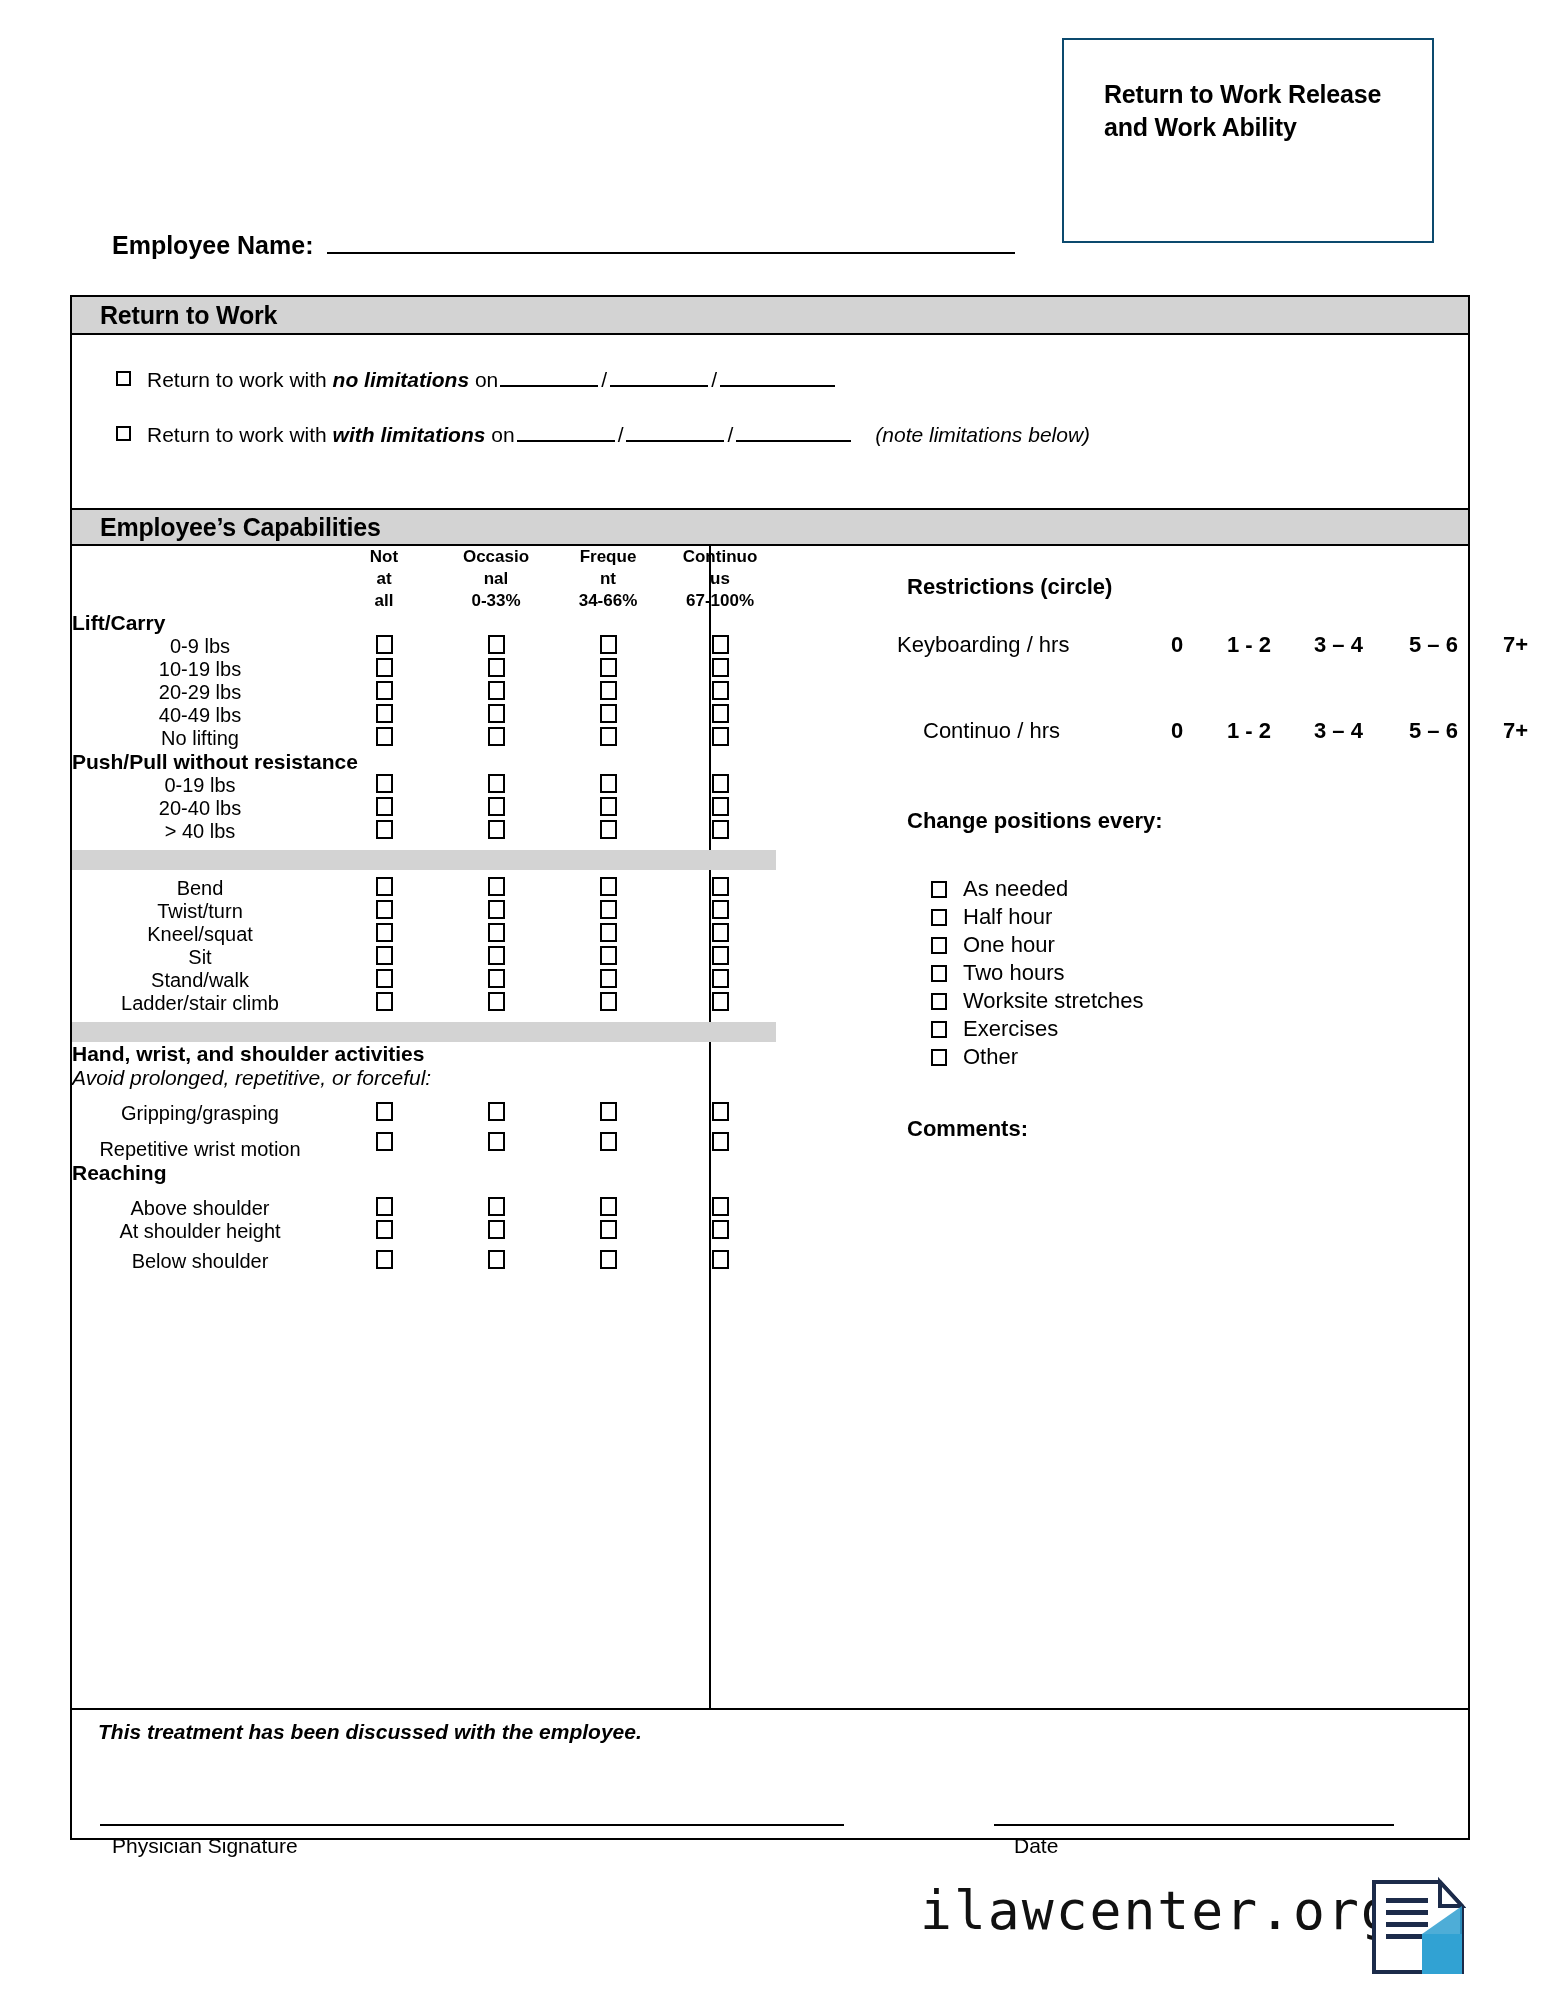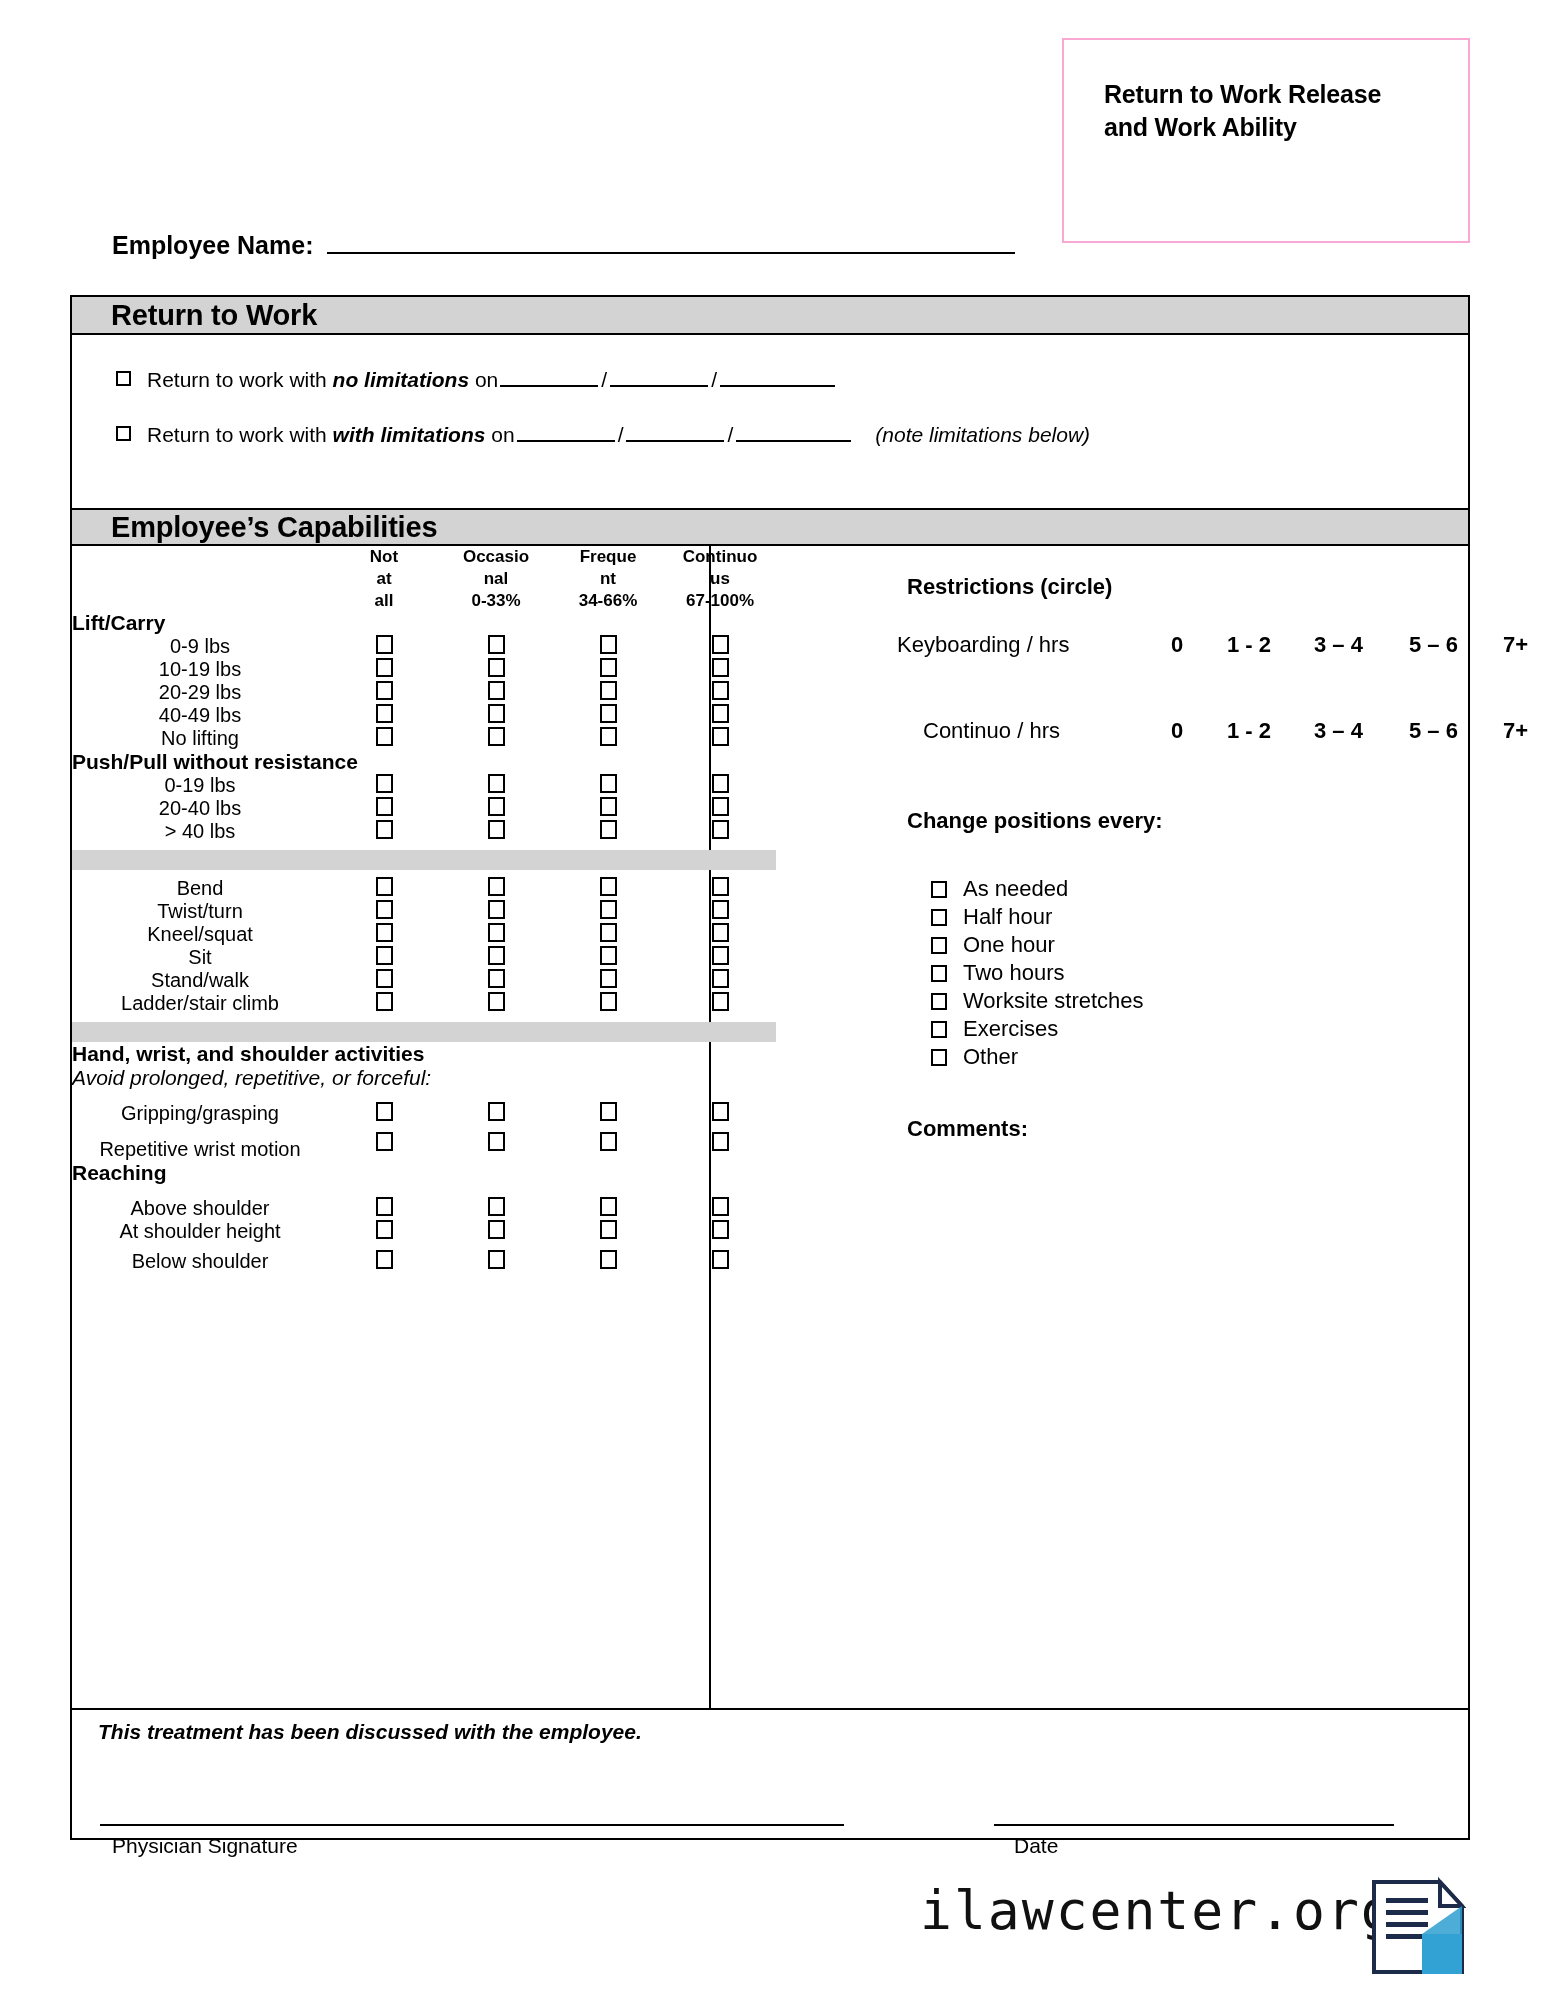"Return to Work Release" .title-box { border: 2px solid #f9a8d4 -> 2px solid #0c4a6e; width: 408px -> 372px }
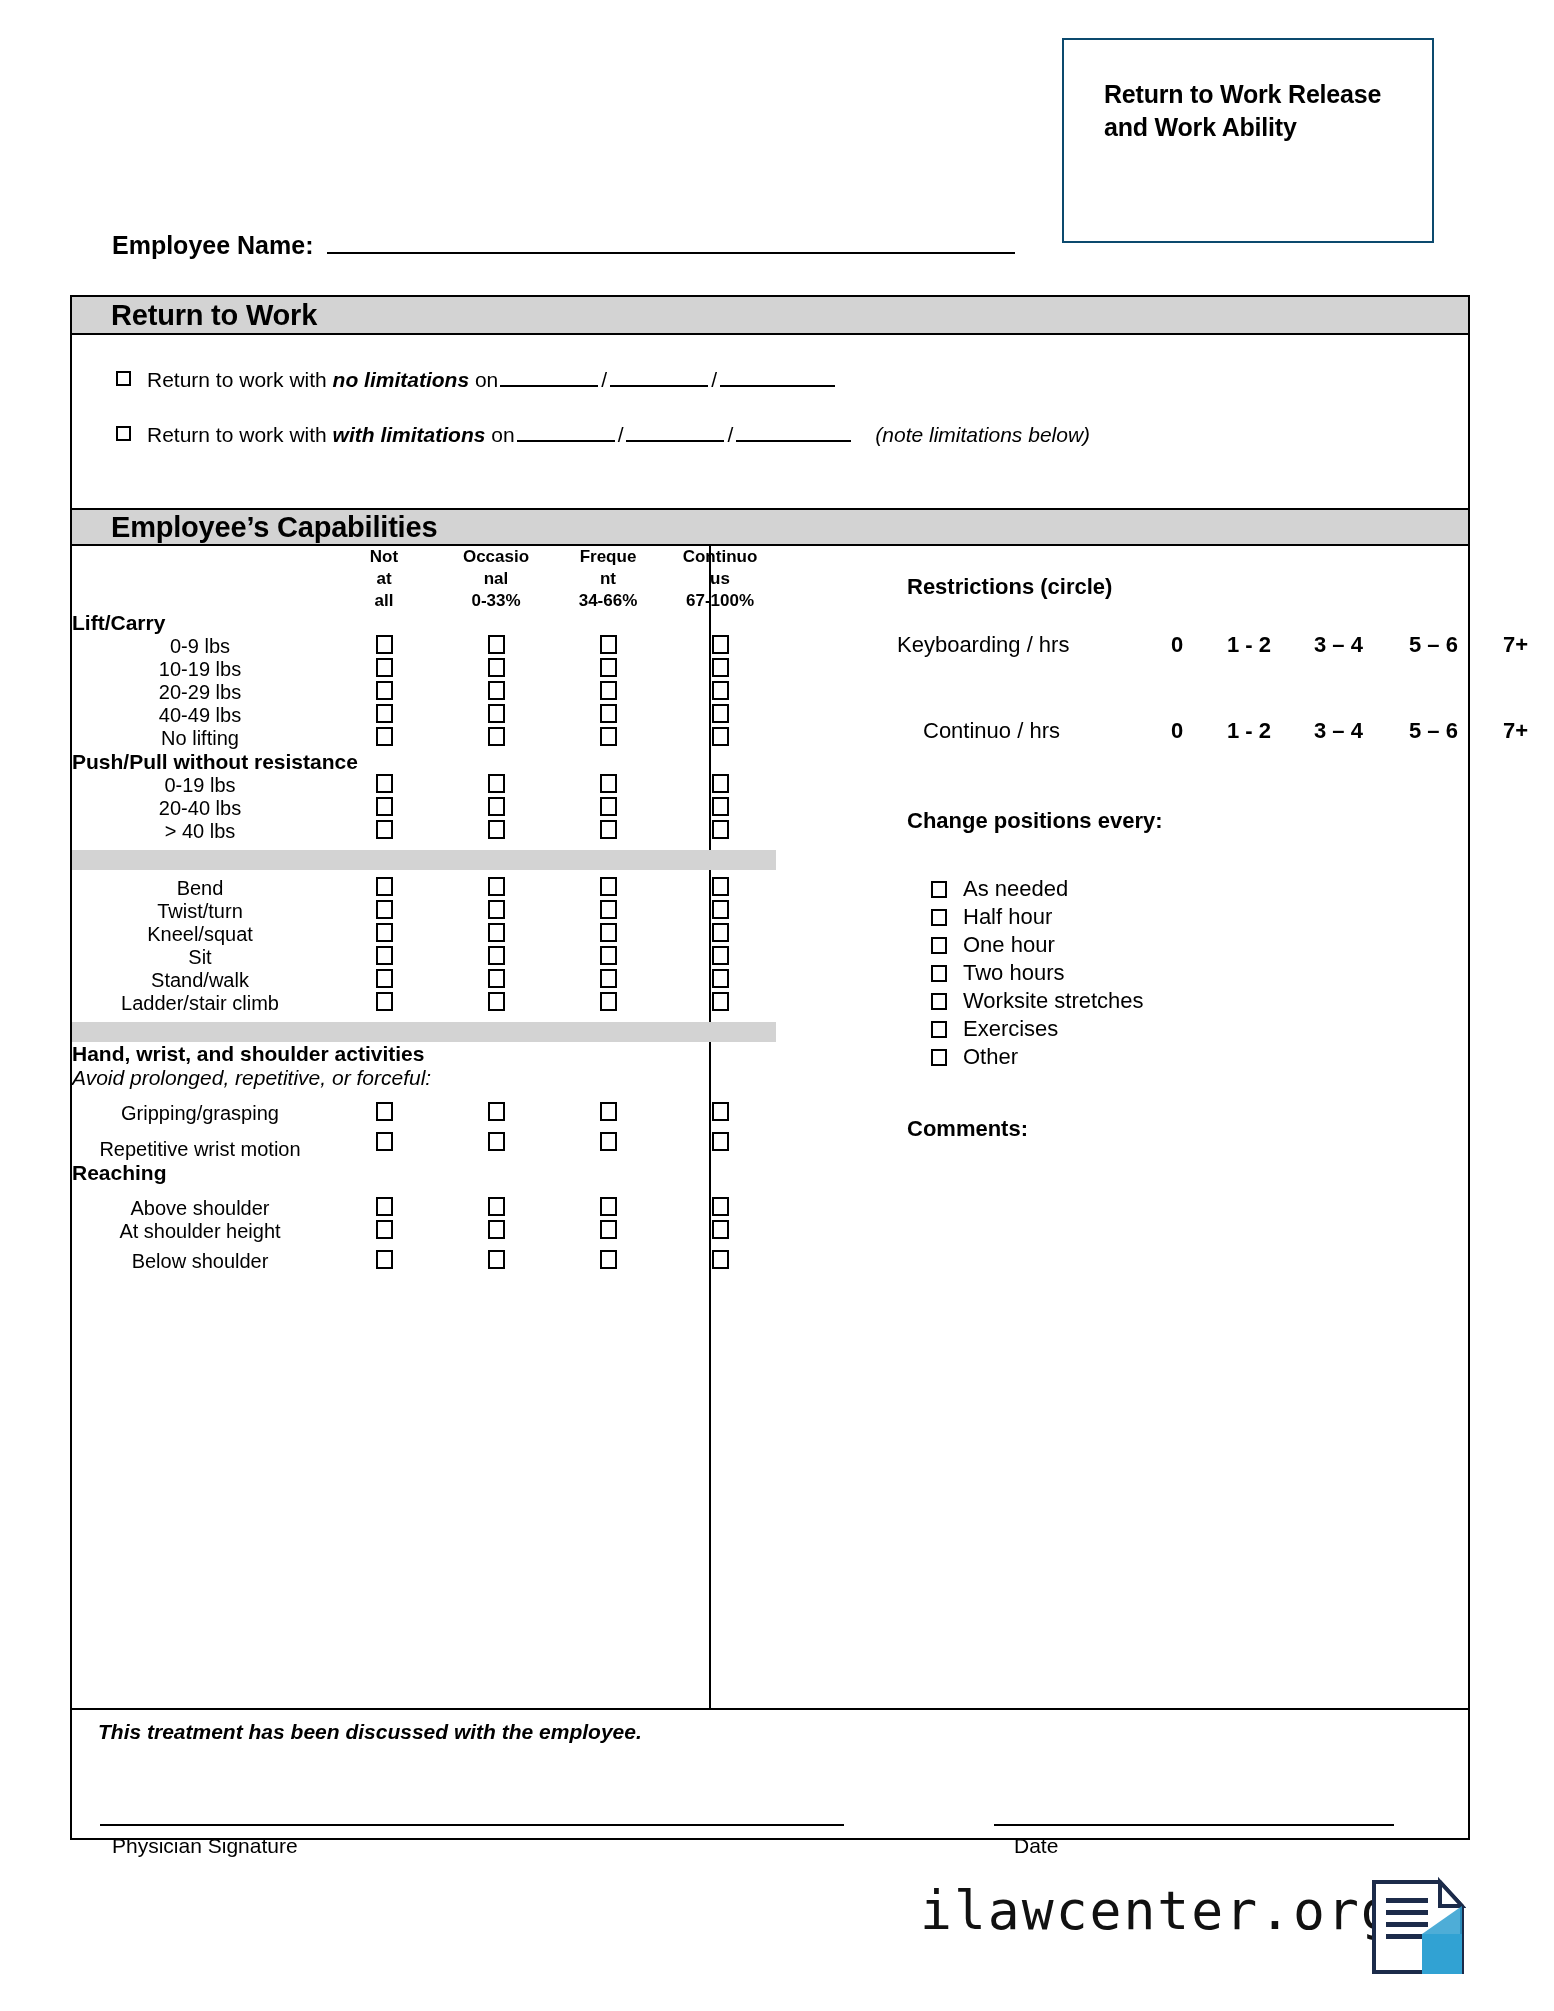"Return to Work" .section-bar .section-title { font-size: 29px -> 25px; margin-left: 11px -> none }
